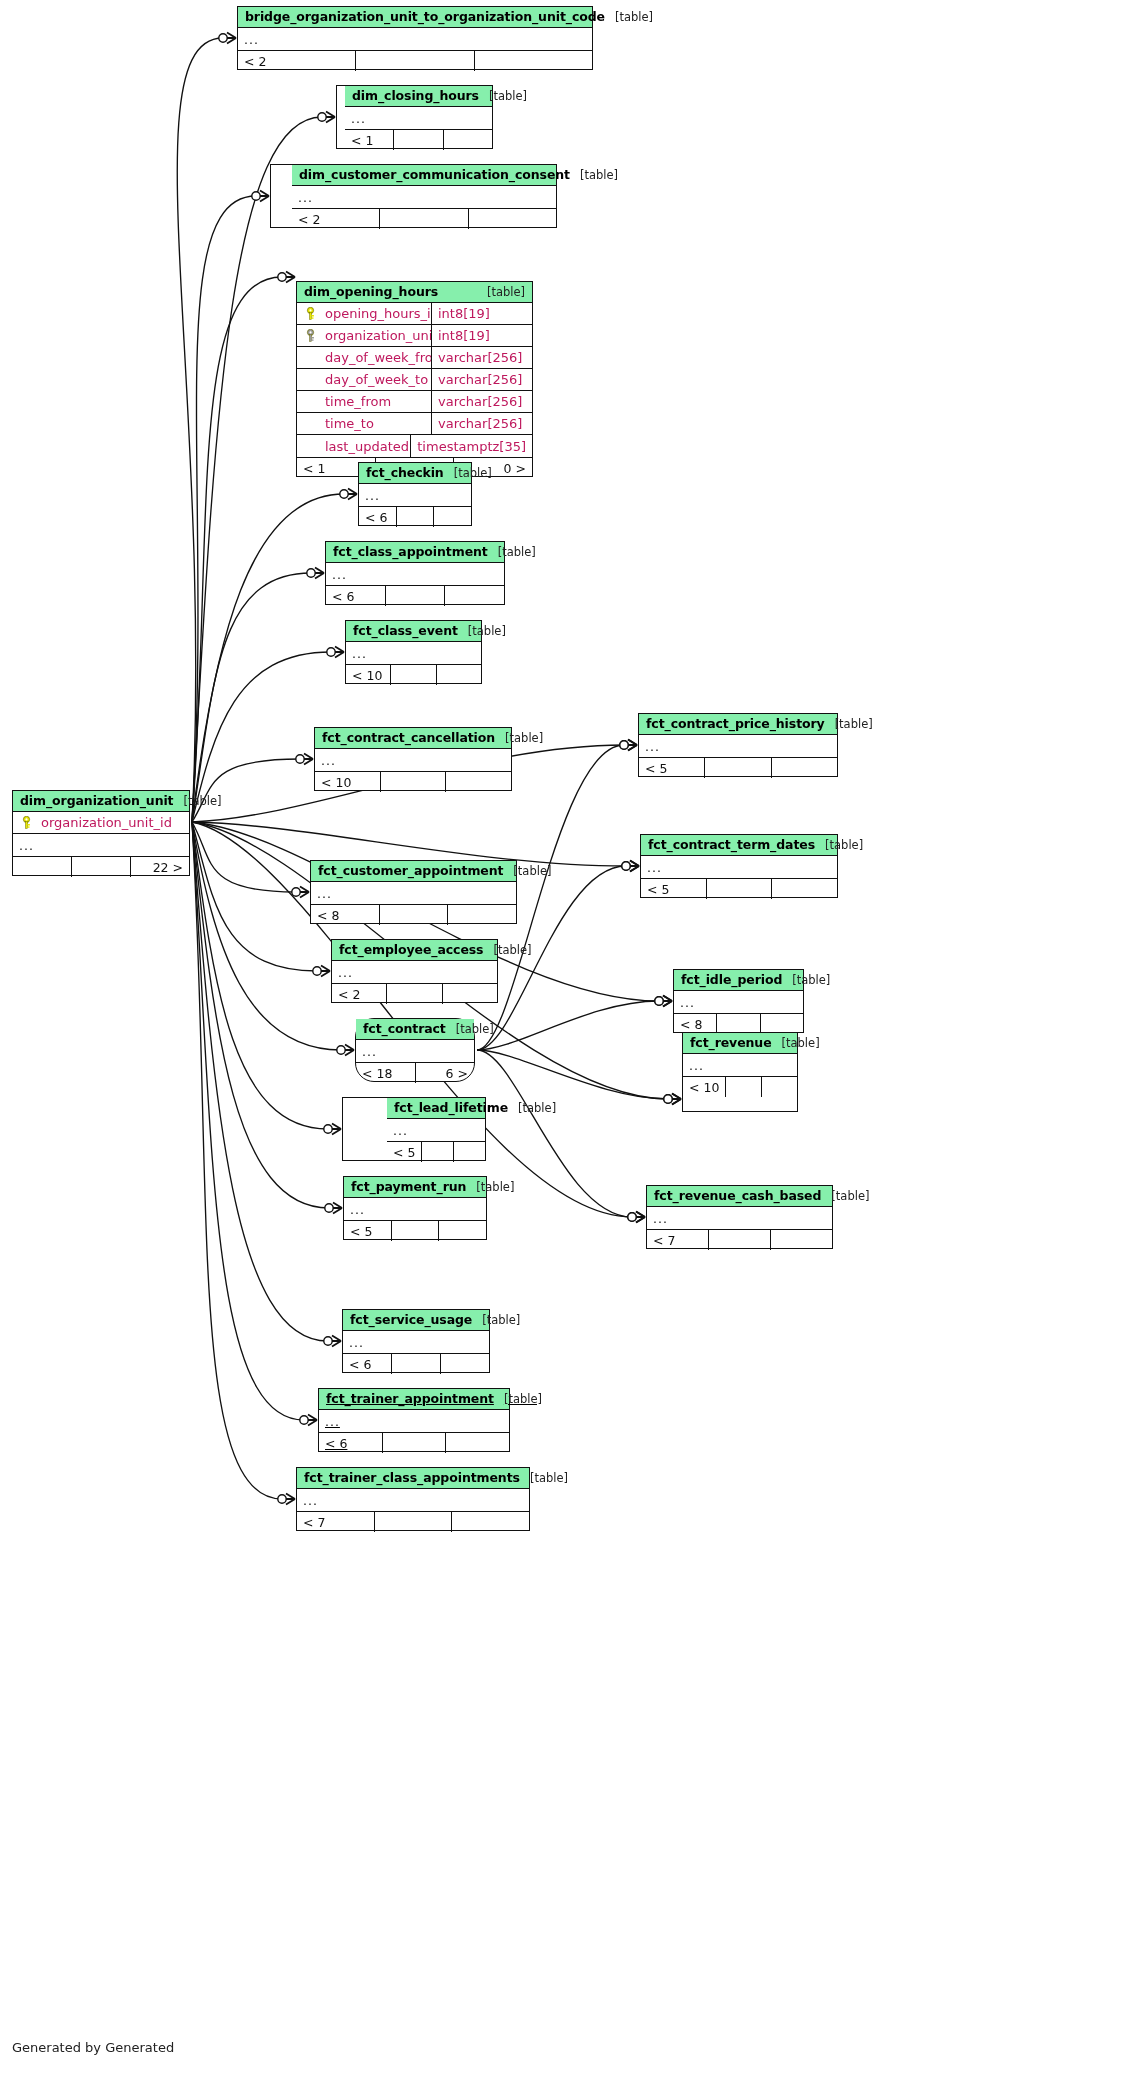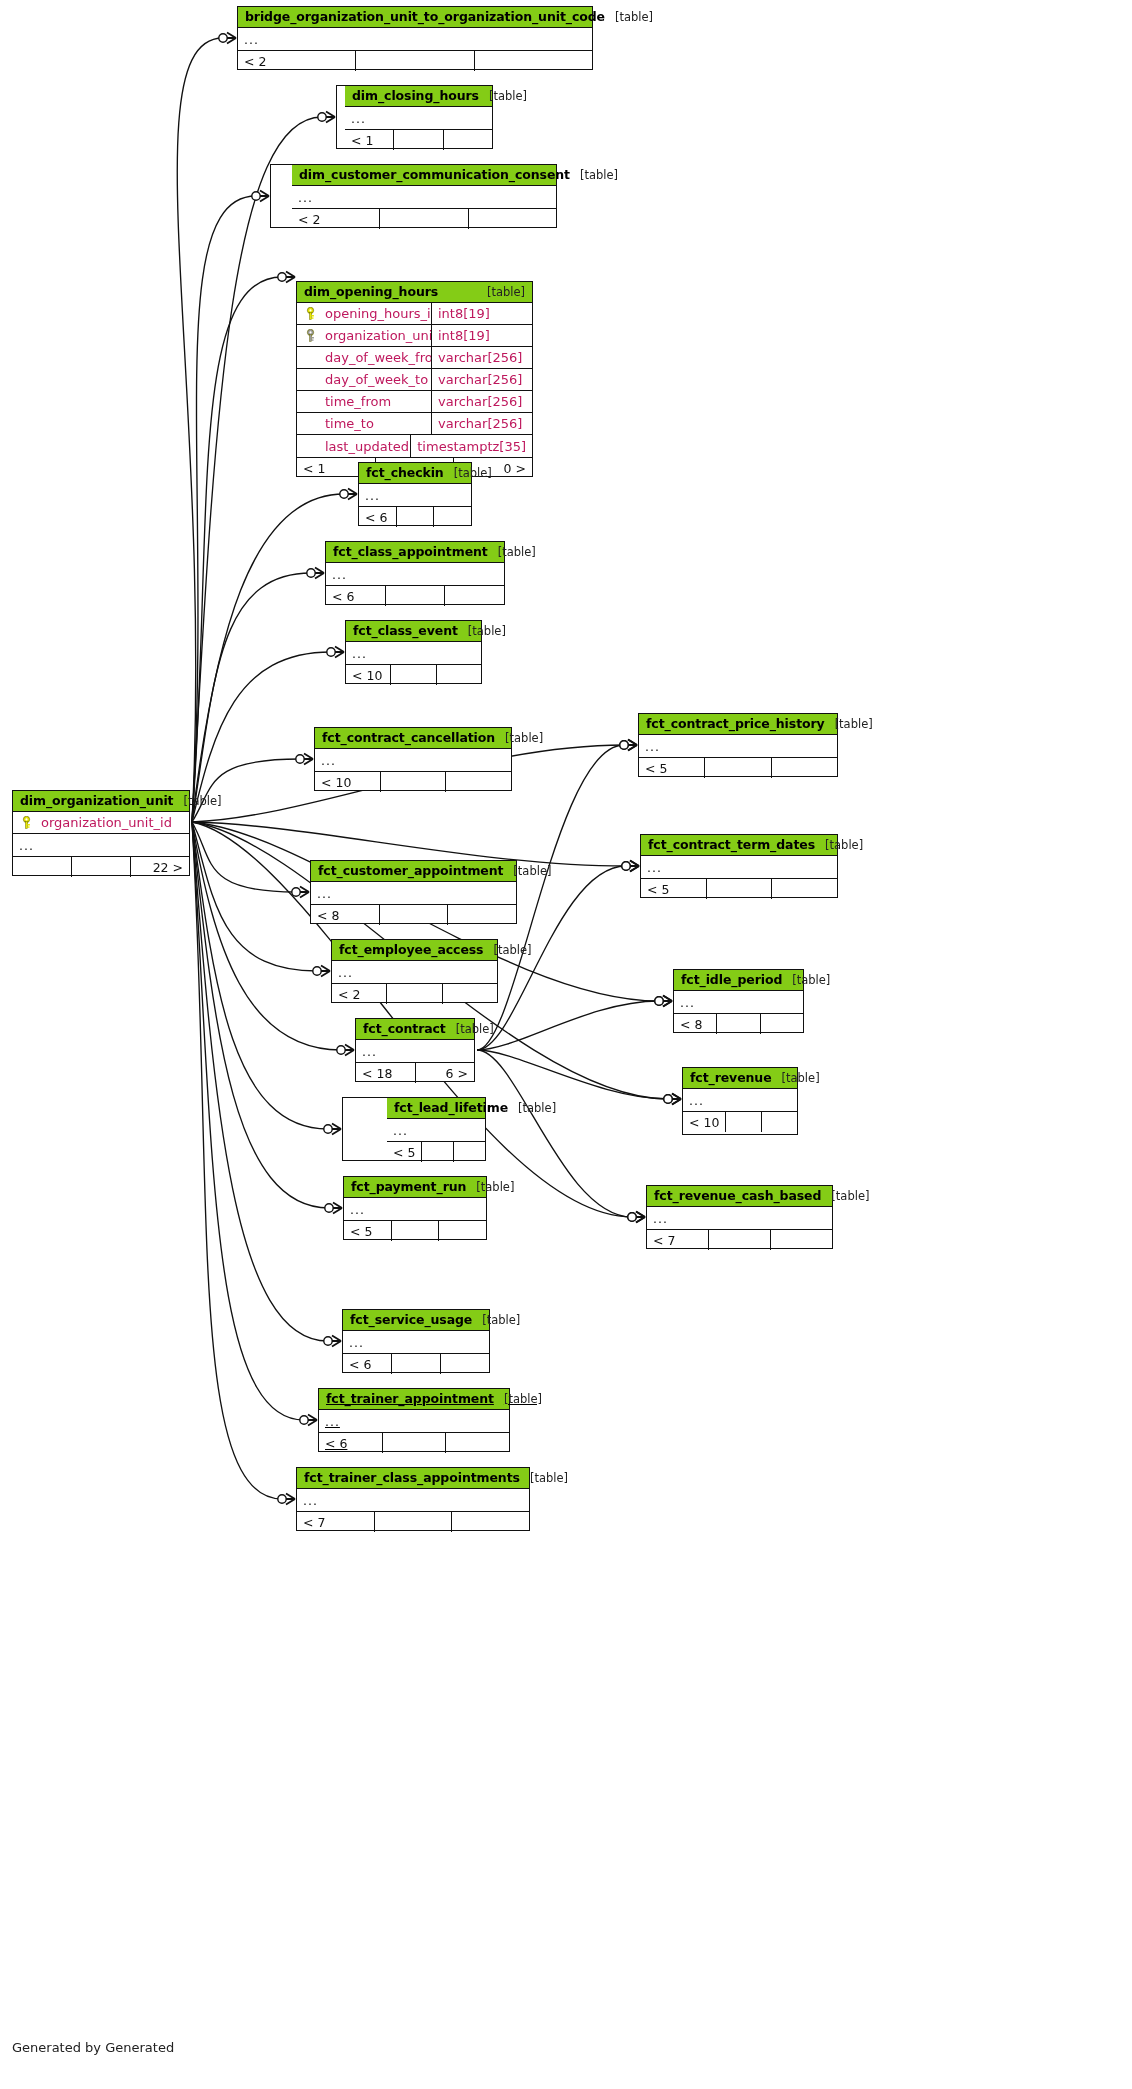"bridge_organization_unit_to_organization" .node .hdr { background: #84cc16 -> #86efac }
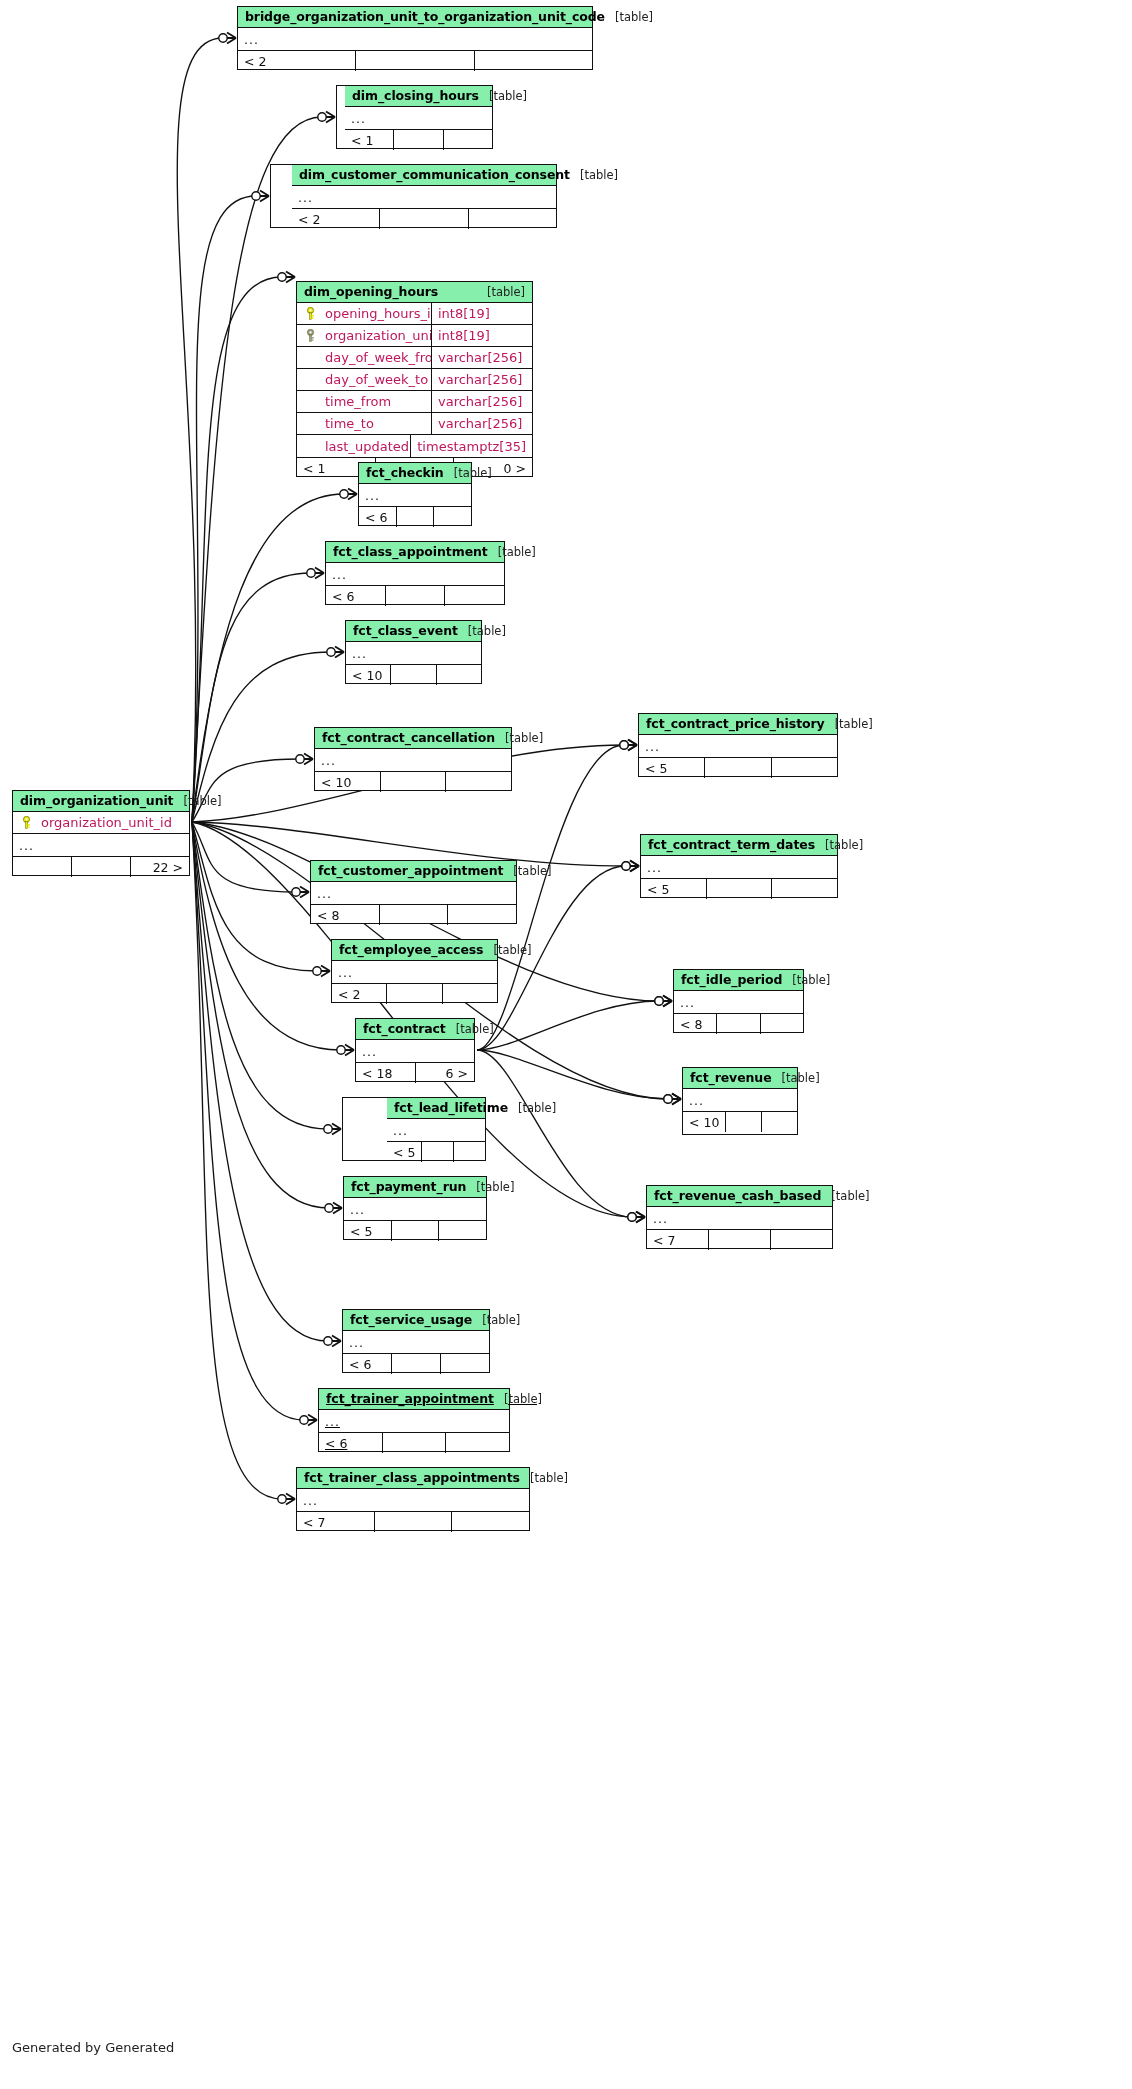"fct_contract" div.node { border-radius: none -> 19px }
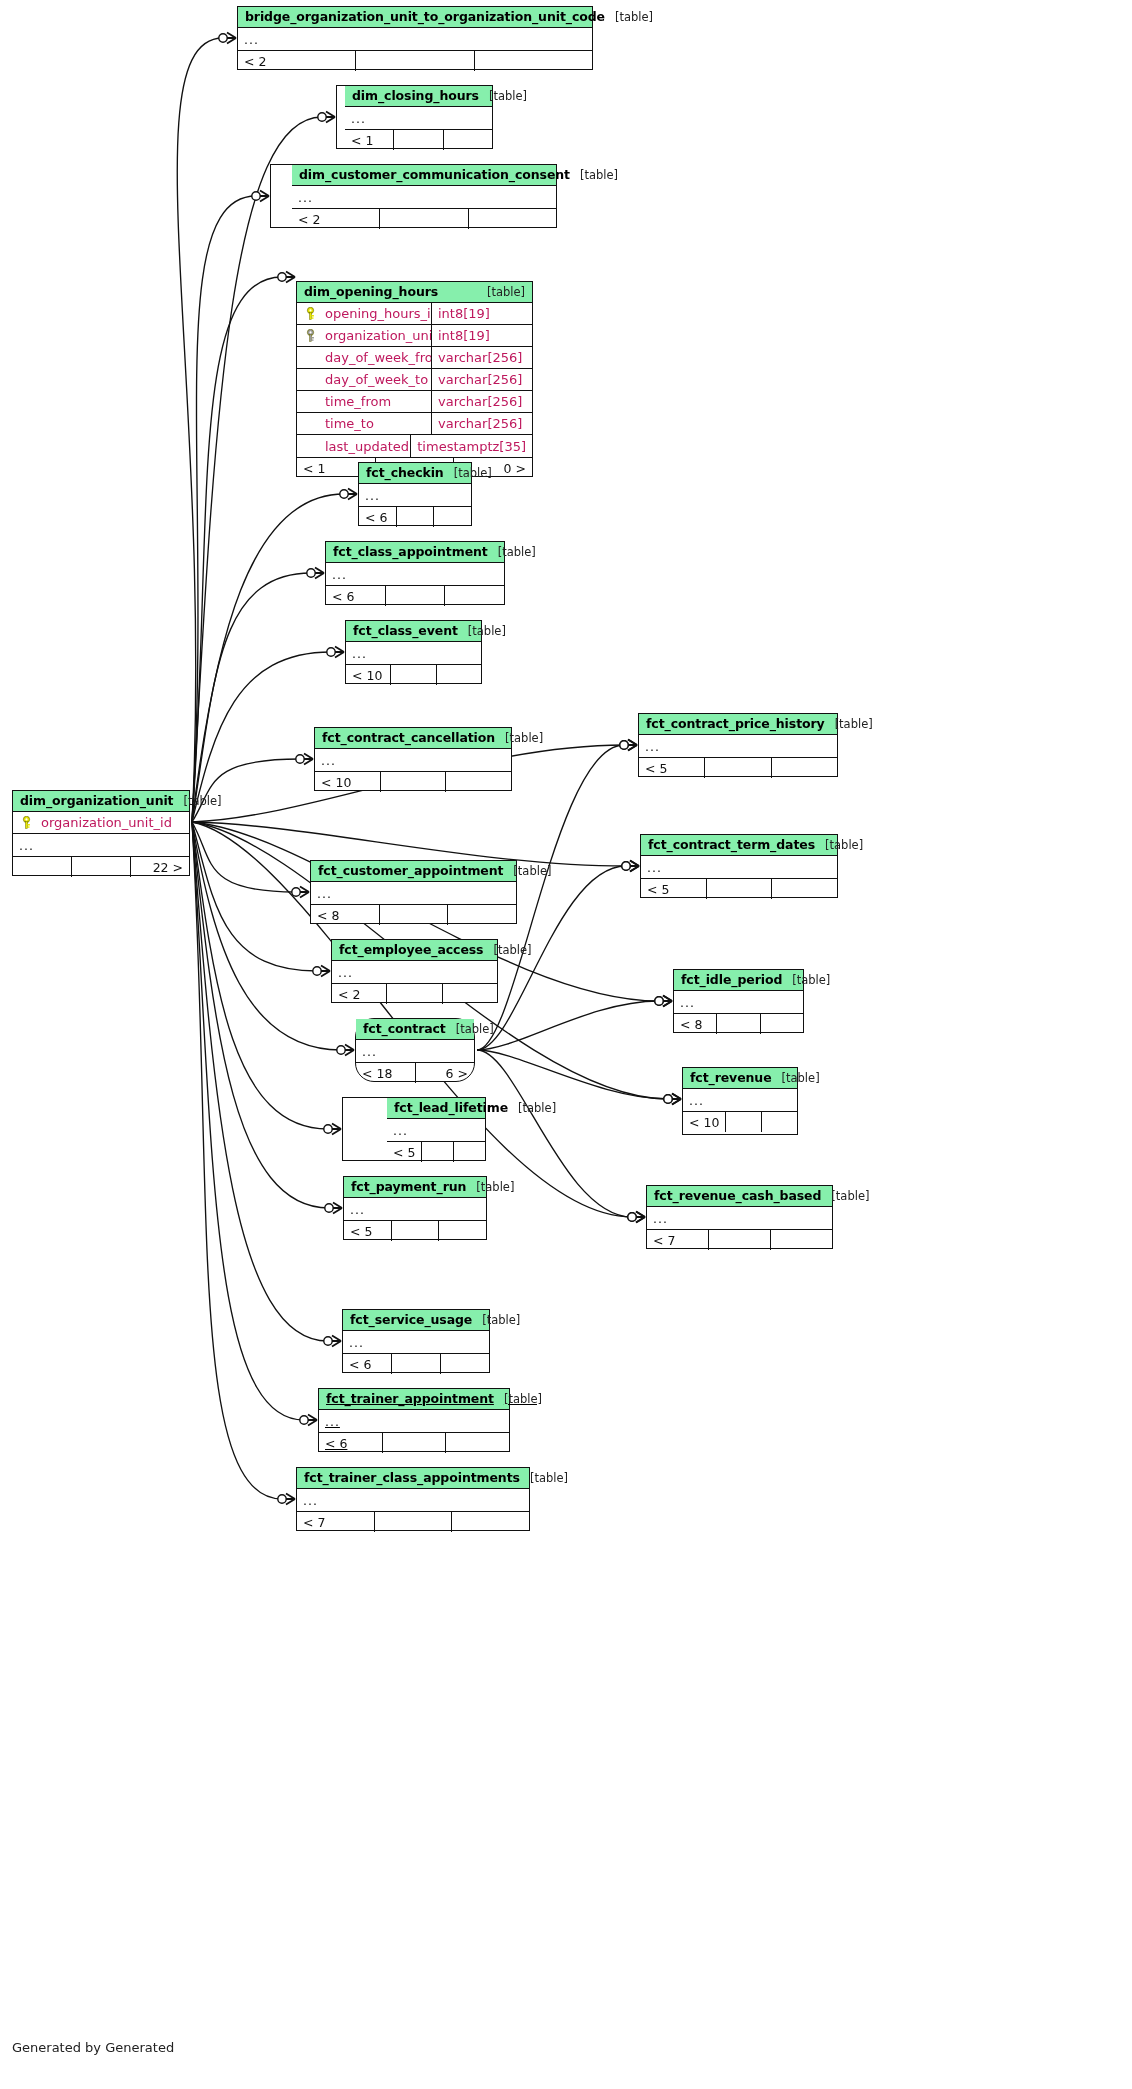"fct_revenue" div.node { height: 68px -> 80px; top: 1067px -> 1032px }
